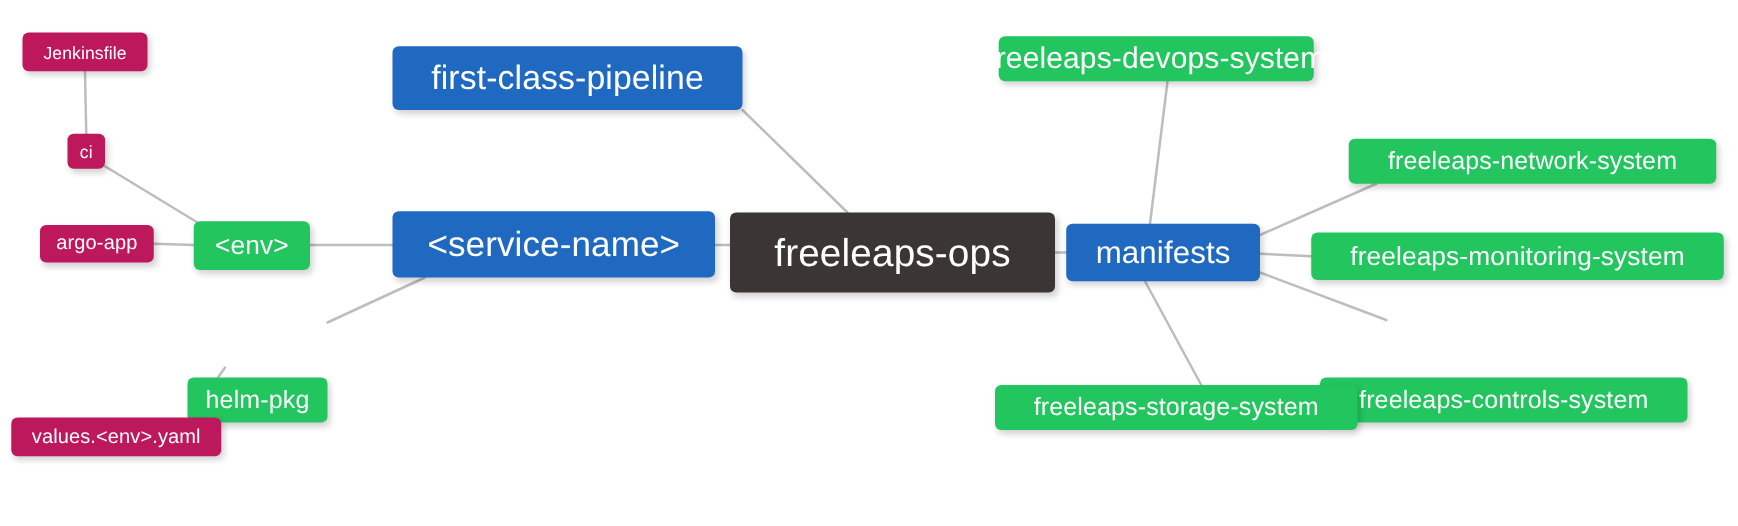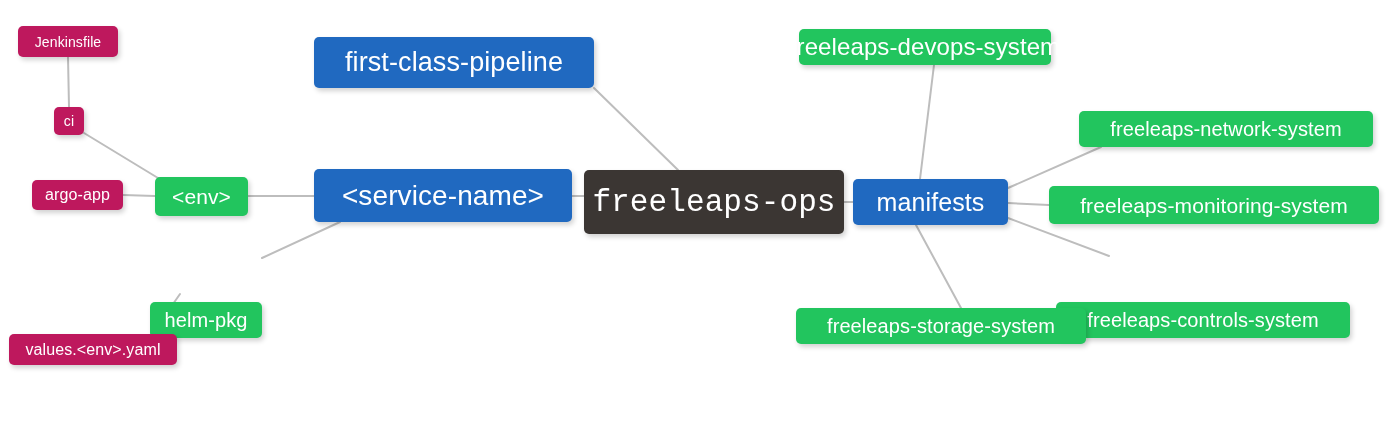"freeleaps-ops" div.node { font-family: Liberation Mono, monospace -> none }
